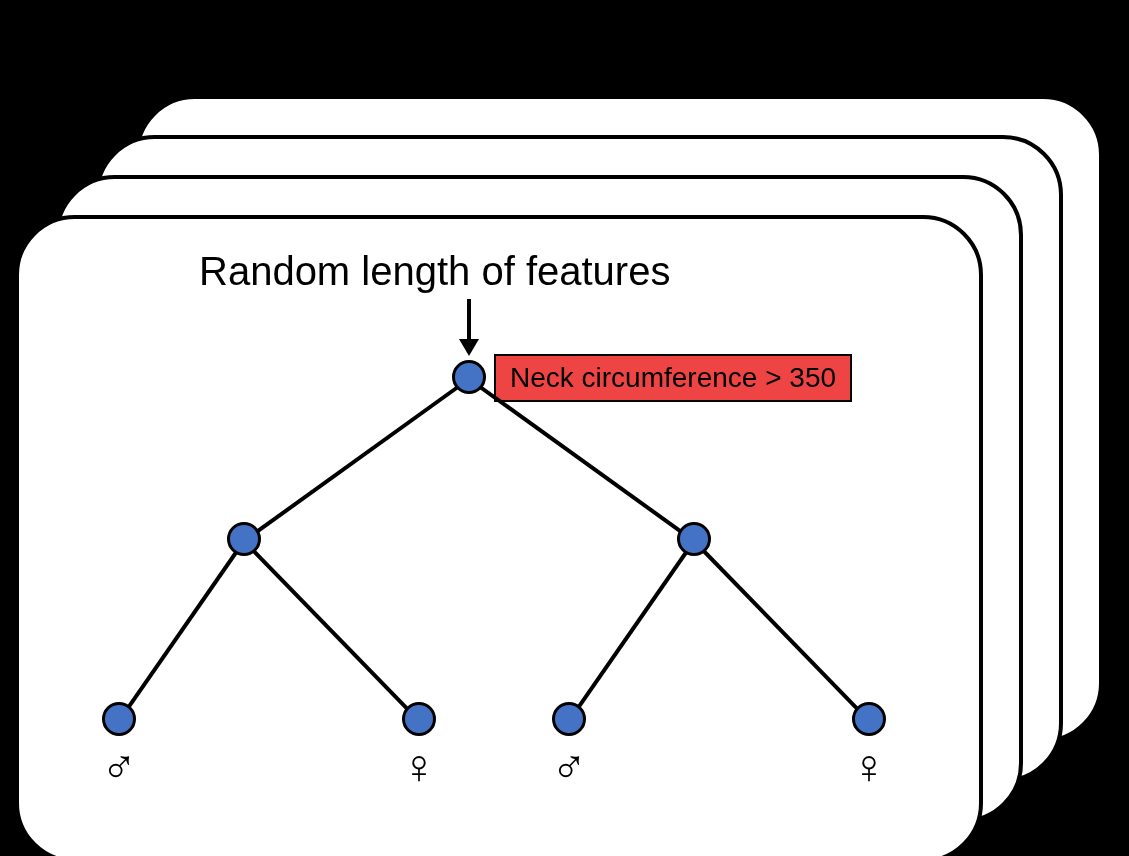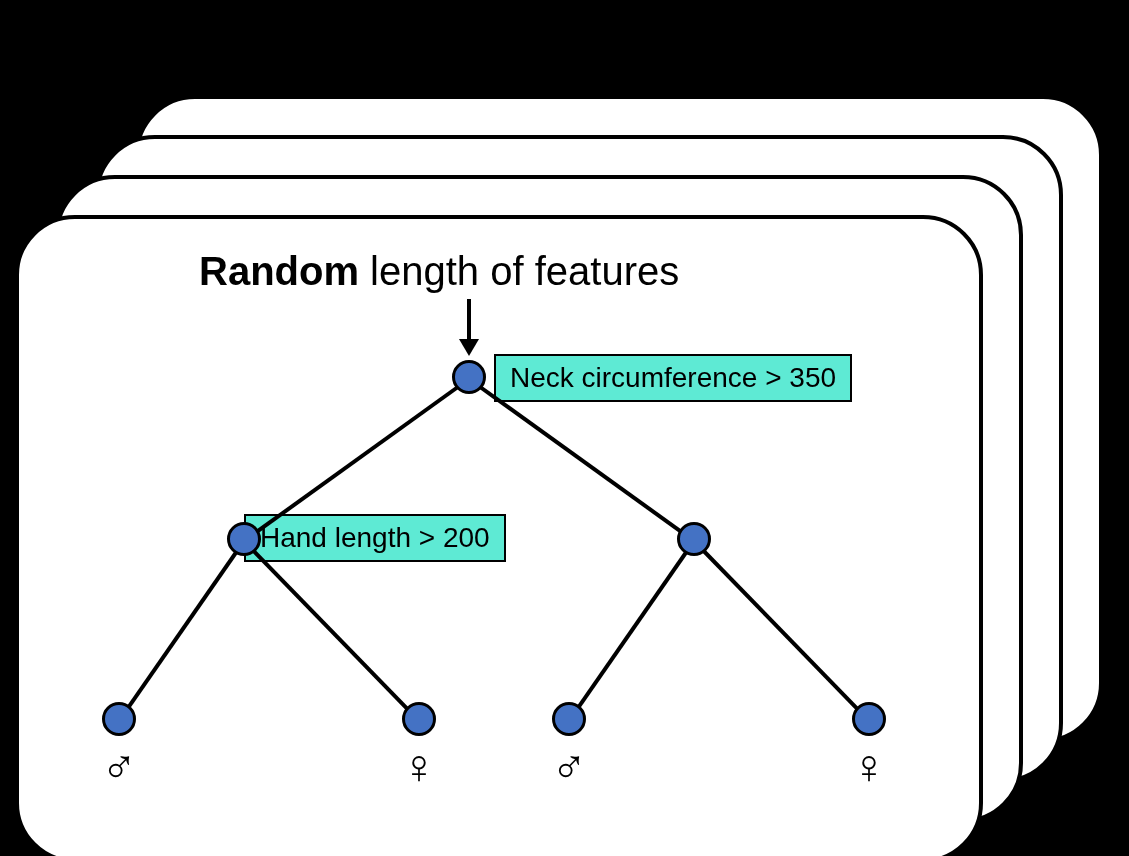"Random" .title .bold { font-weight: 700 -> 400 }
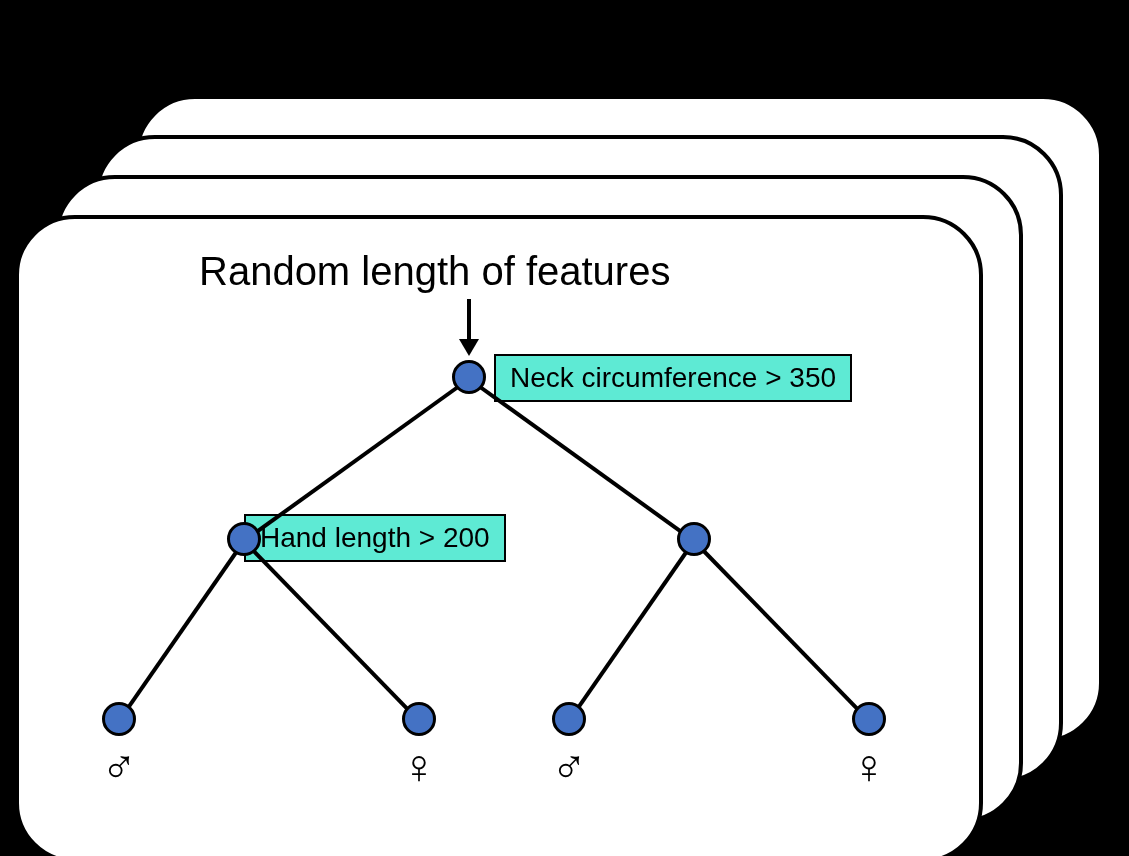"Neck circumference > 350" .labelbox { background: #5eead4 -> #ef4444 }
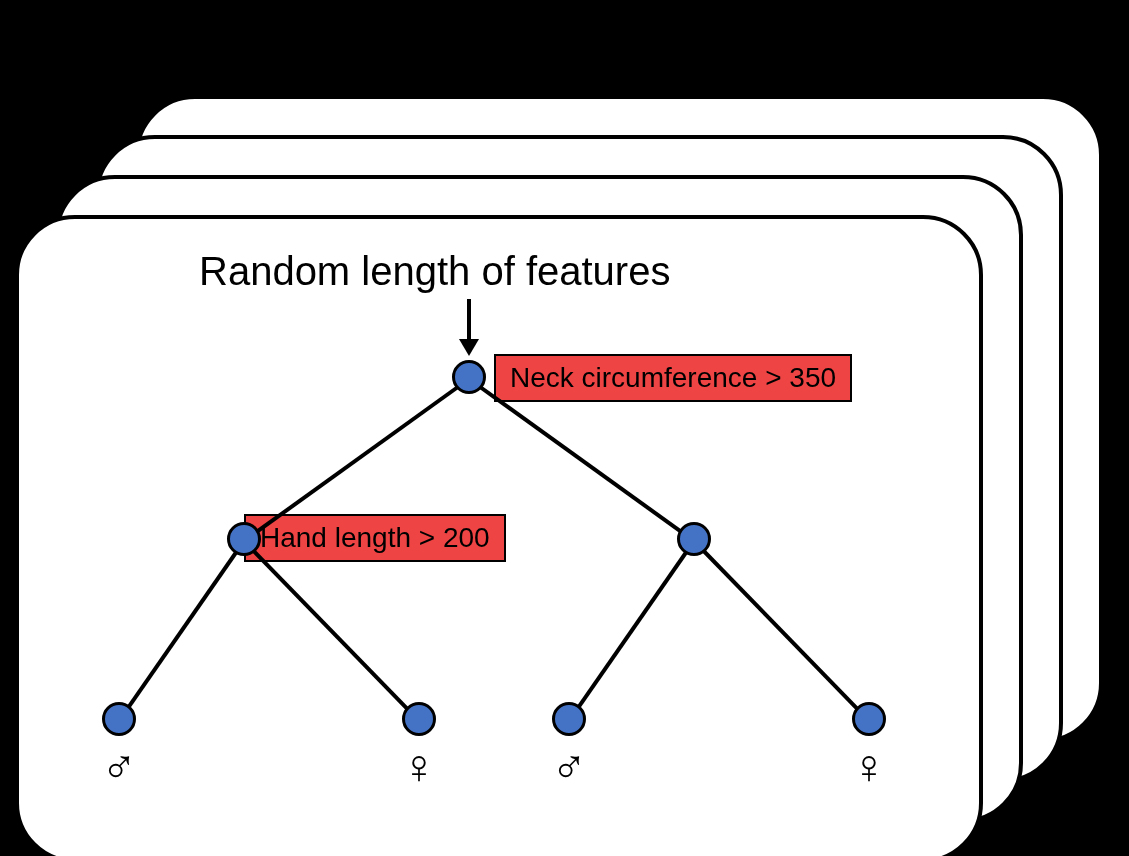"Hand length > 200" div.labelbox { html: <div> <span>Hand length &gt; 200</span> </div> -> none }
